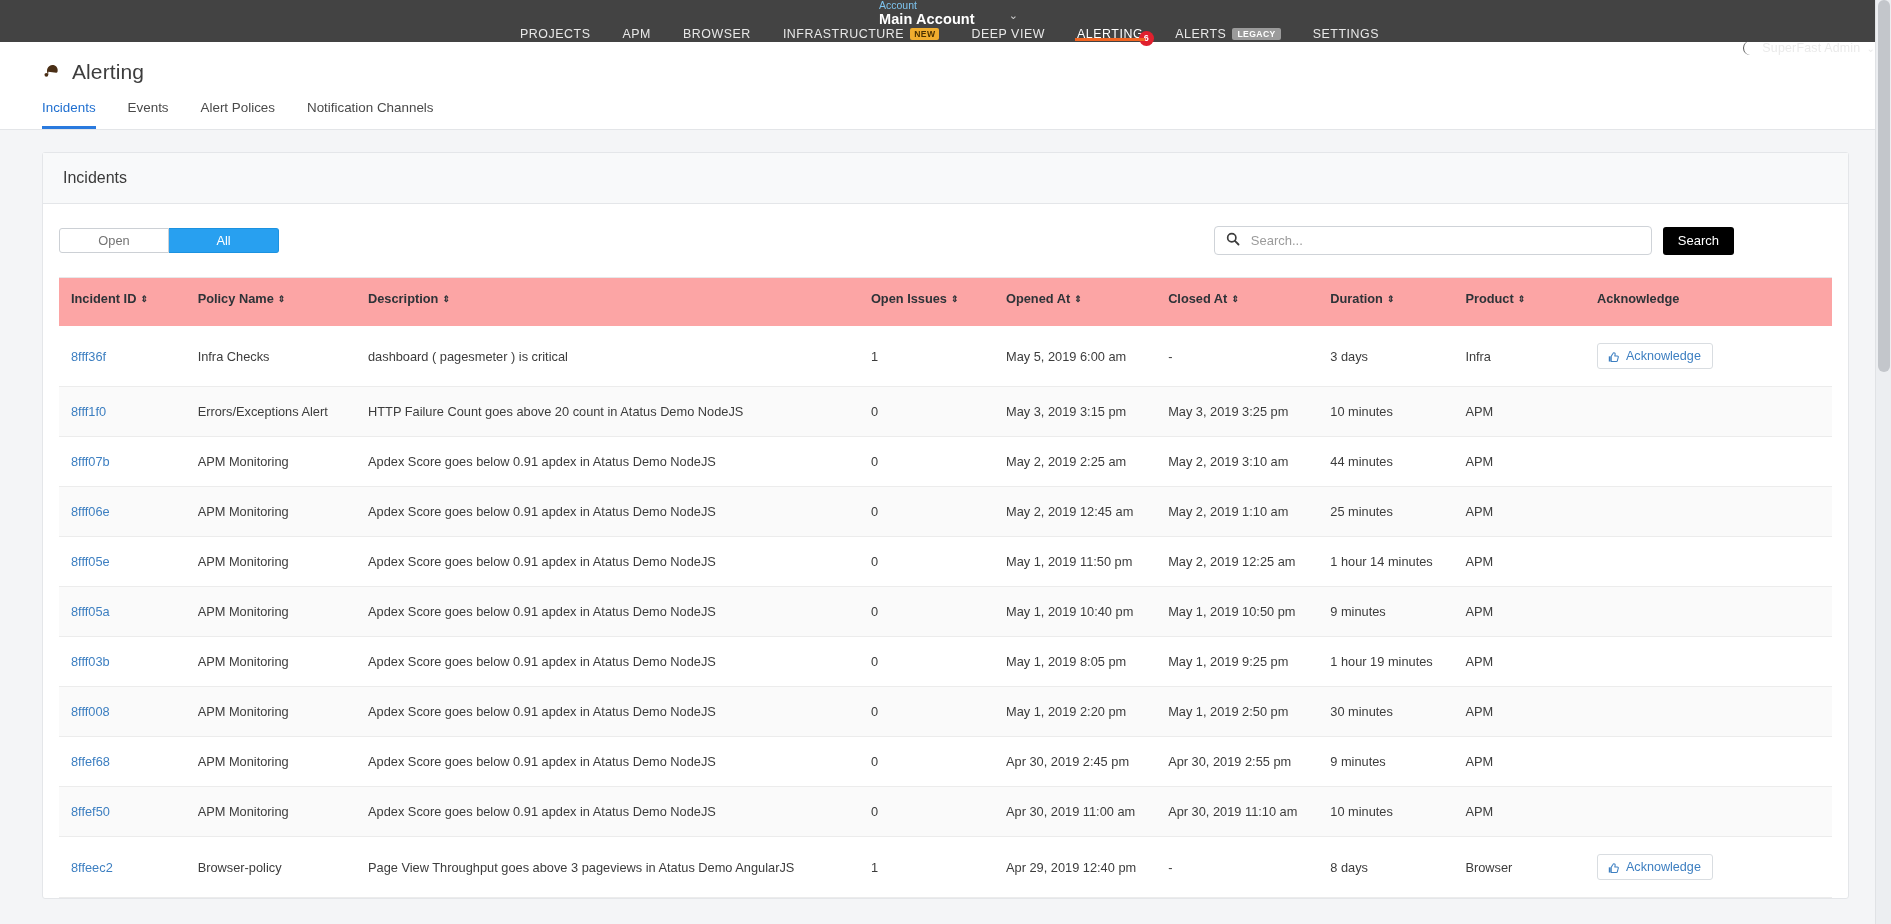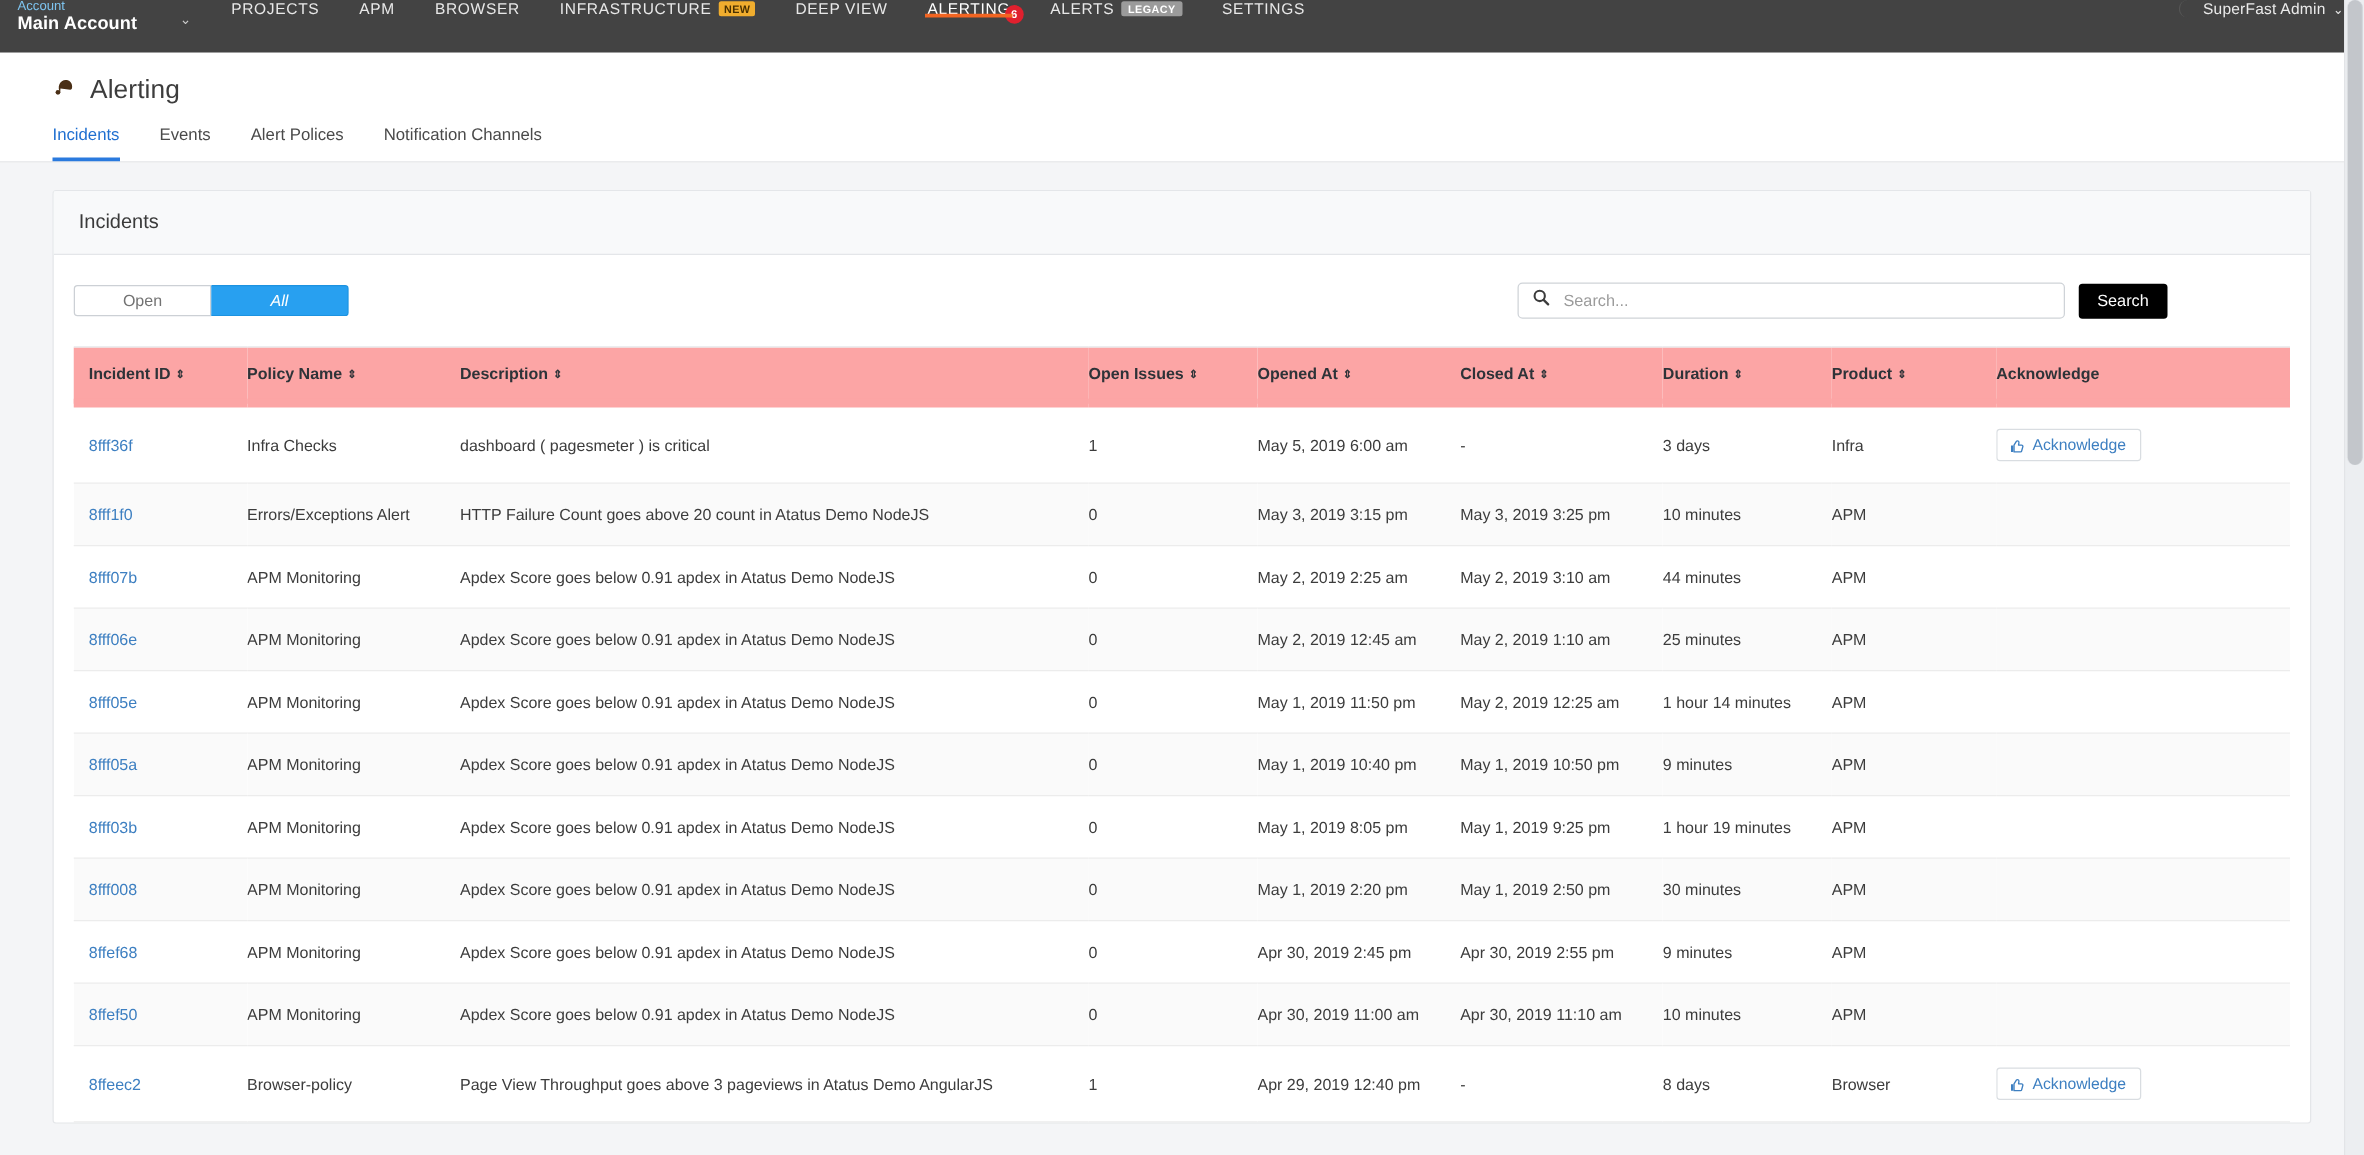"Account" .topnav { align-items: flex-start -> center; flex-direction: none -> column }
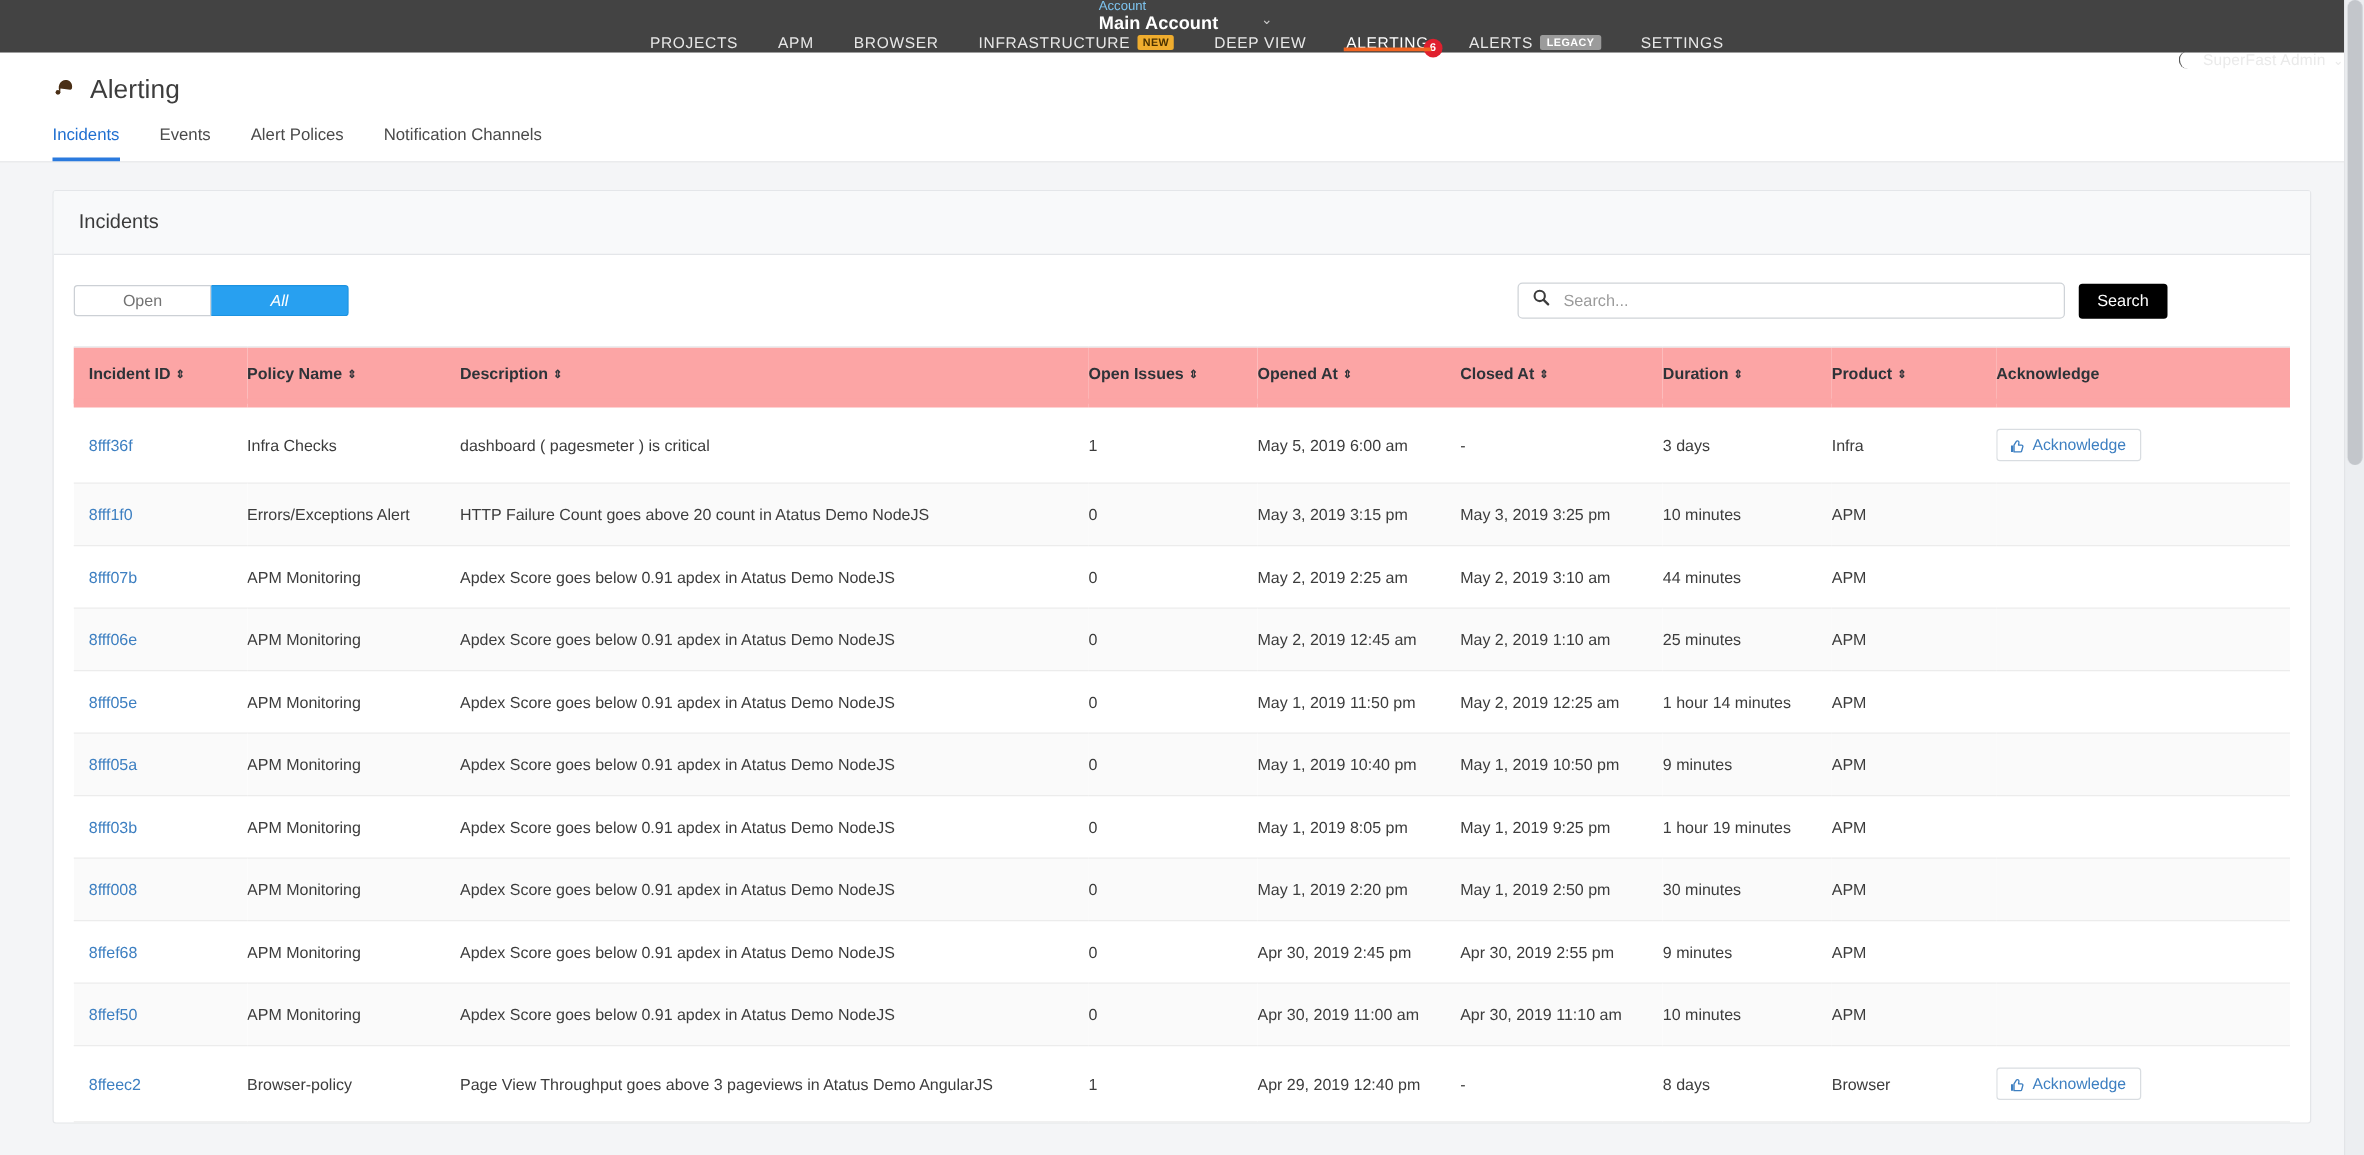"All" .tg-btn:last-child { font-style: italic -> none }
